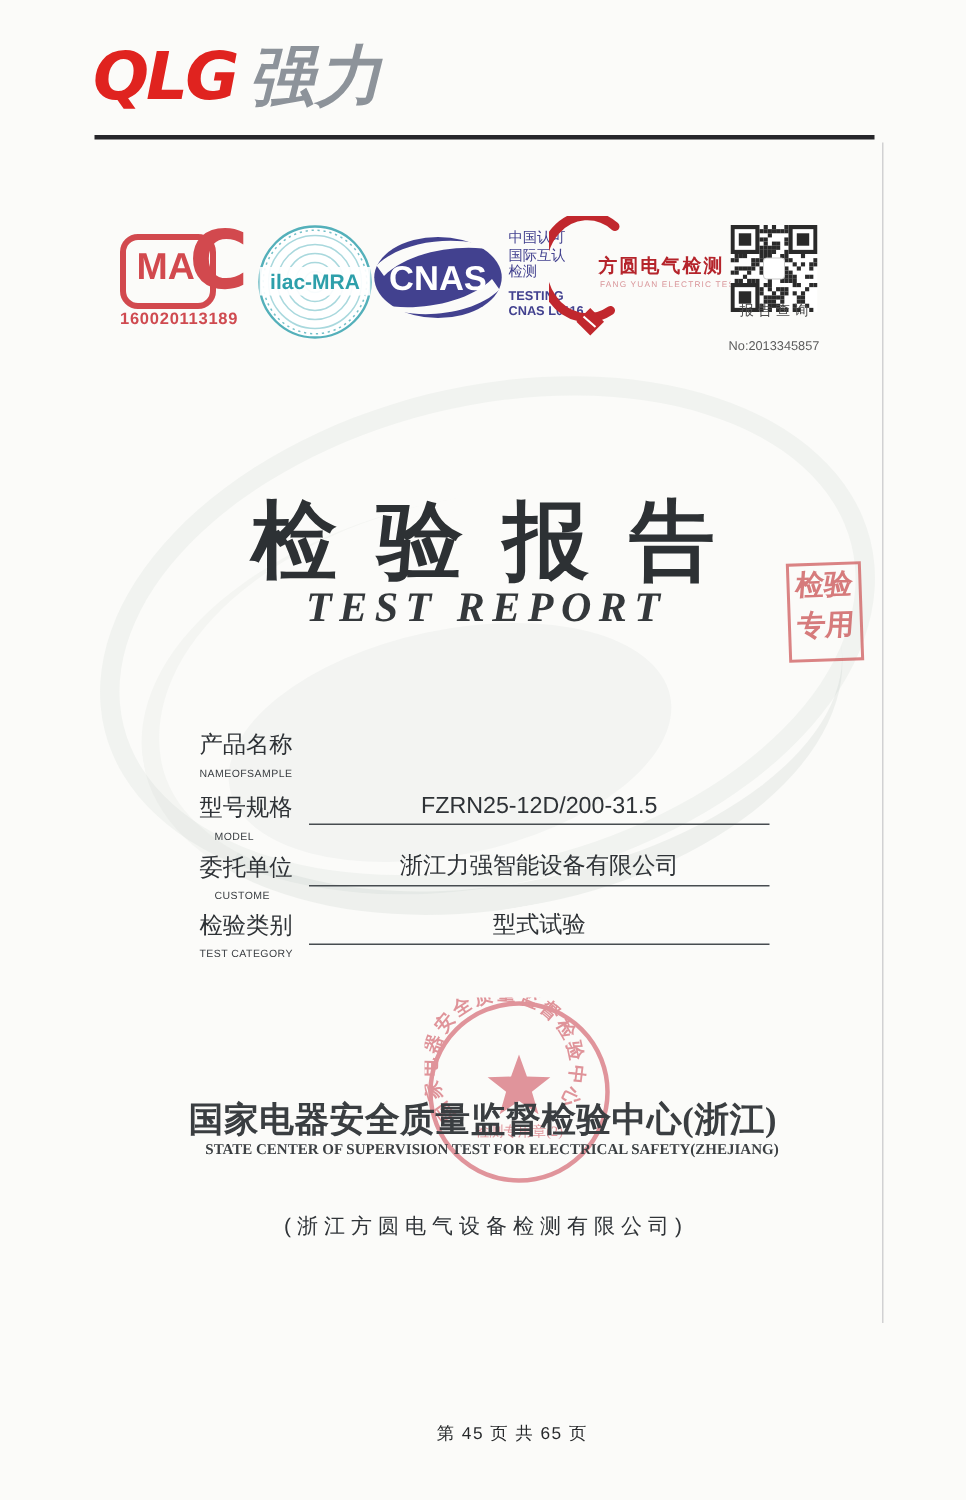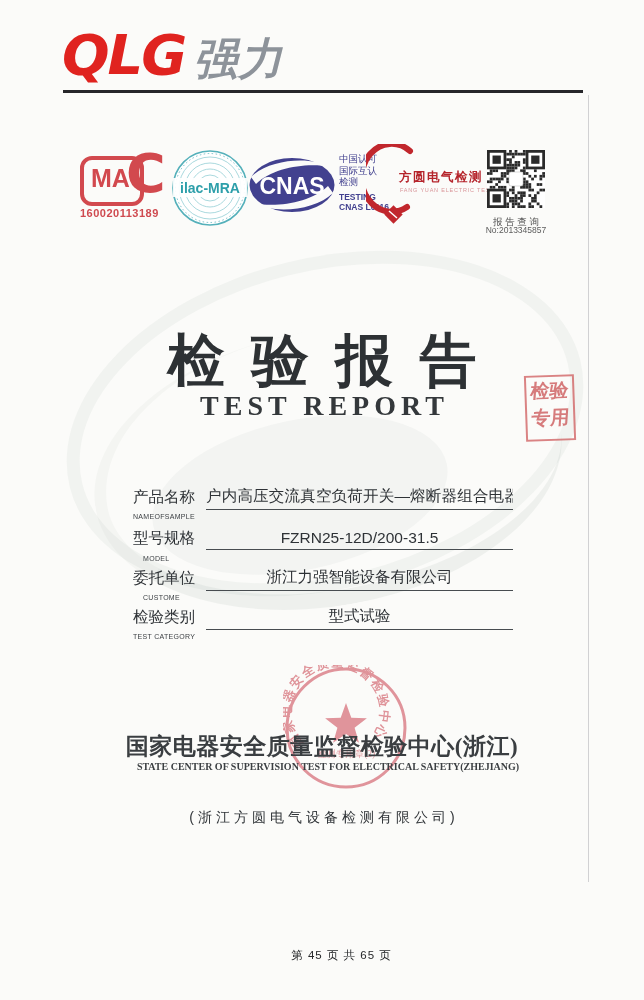"QLG" .logo-en { font-size: 56px -> 44px }
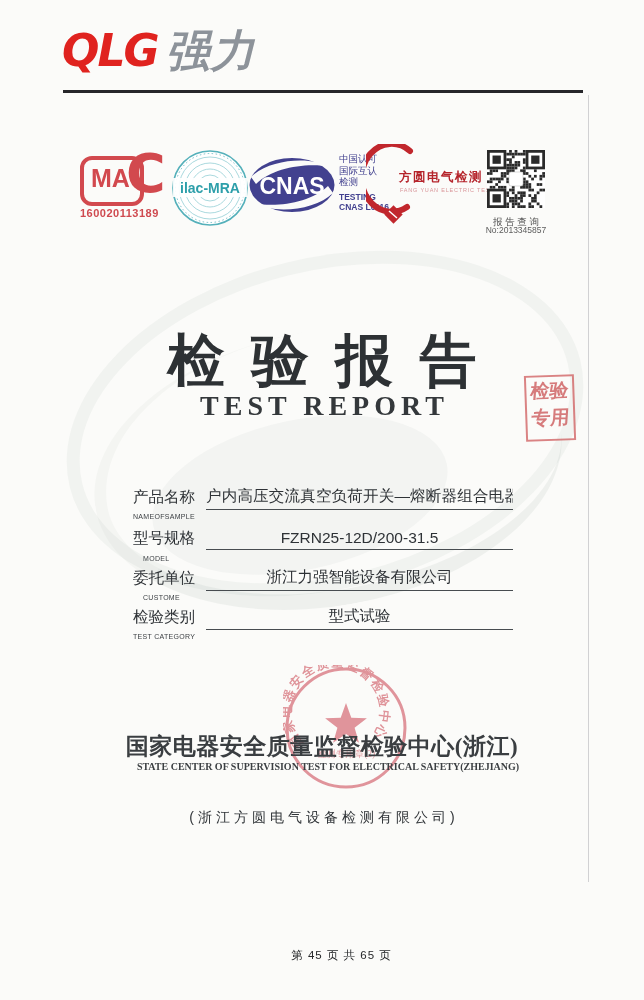"报 告 查 询" .qr-caption { top: 216px -> 201px }
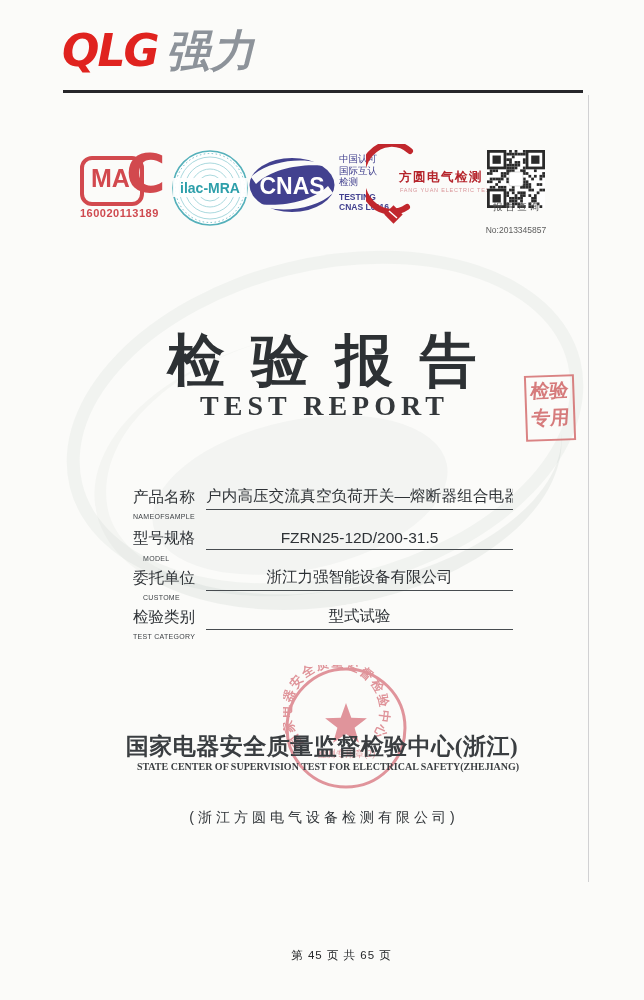"TEST REPORT" .title-en span { font-style: none -> italic }
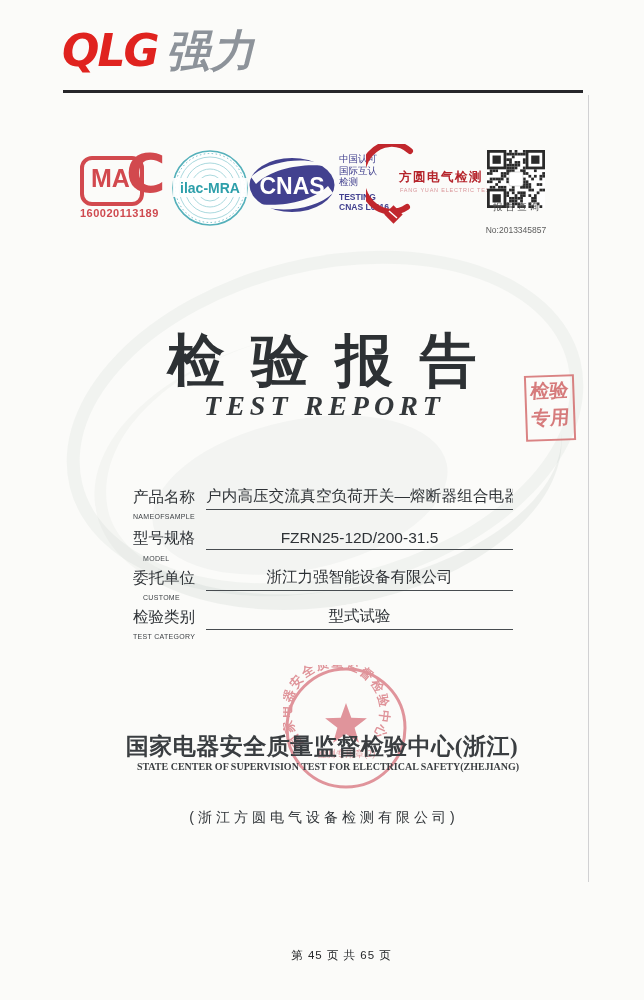"户内高压交流真空负荷开关—熔断器组合电器" span.fval { html: <span>户内高压交流真空负荷开关—熔断器组合电器</span> -> none }
